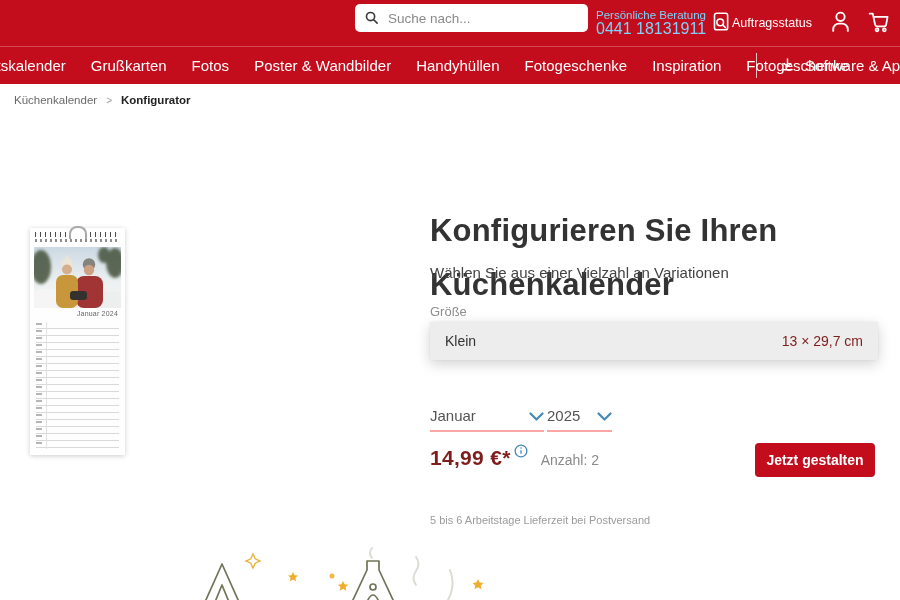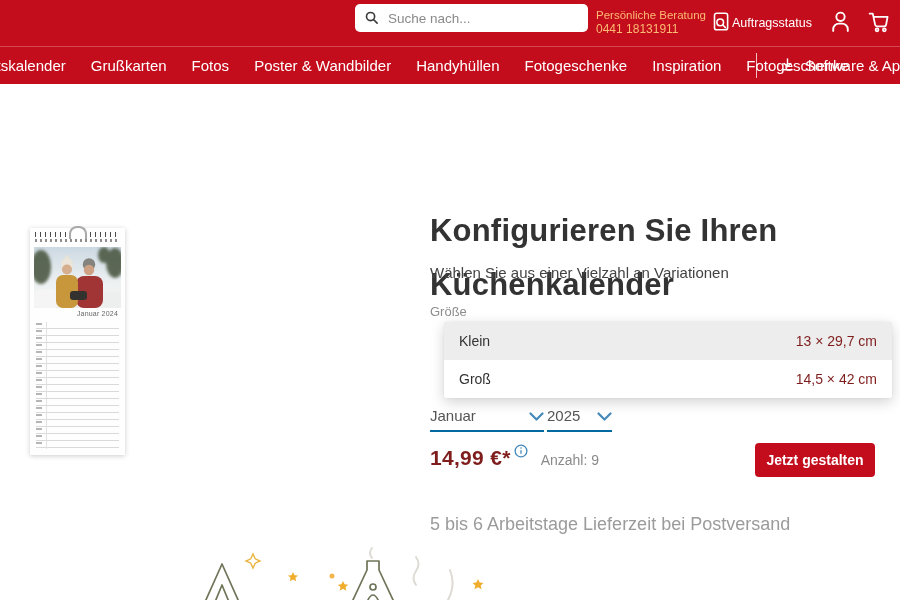"Persönliche Beratung" .phone { color: #fdba74 -> #7dd3fc }
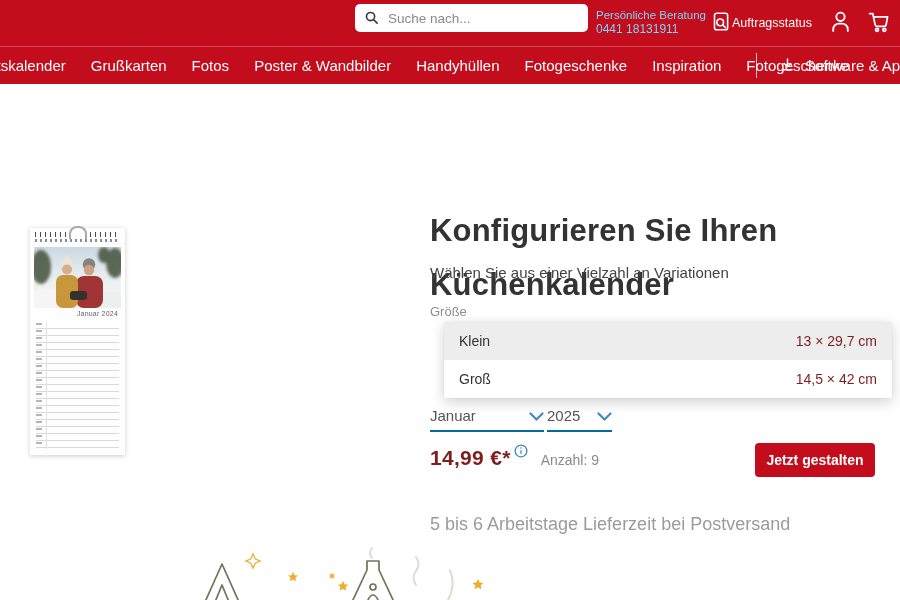"0441 18131911" .phone-number { font-size: 12px -> 16px }
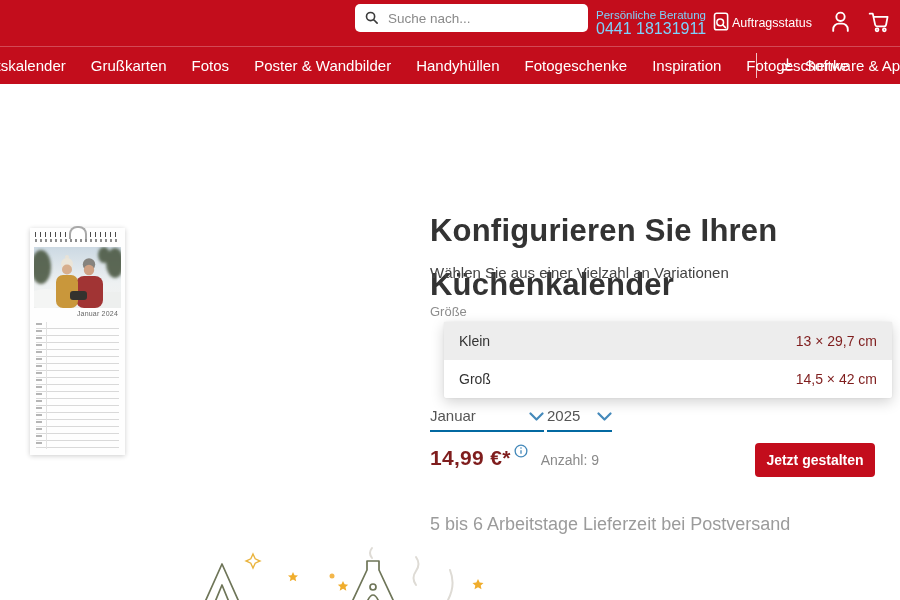"Küchenkalender" div.breadcrumb { html: none -> <div> <span>Küchenkalender</span> <span>&gt;</span> <span>Konfigurator</span> </div> }
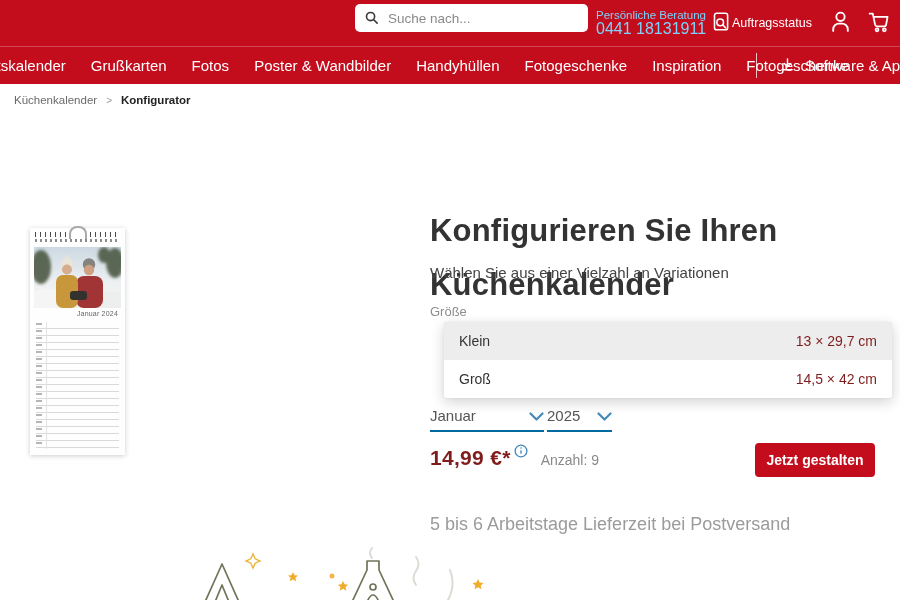"Klein" .dropdown { left: 444px -> 430px }
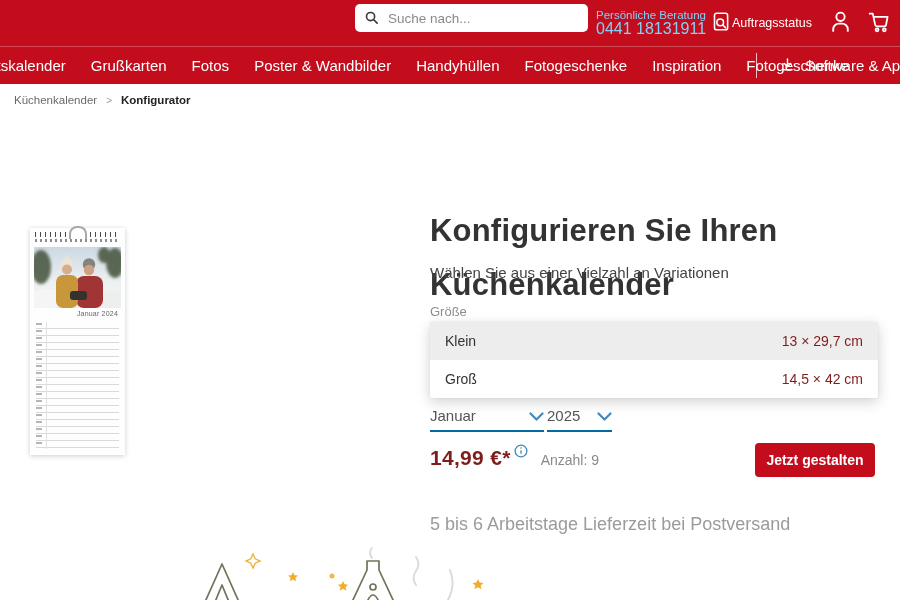"Groß" div.option { html: <div> <span>Groß</span> <span>14,5 × 42 cm</span> </div> -> none }
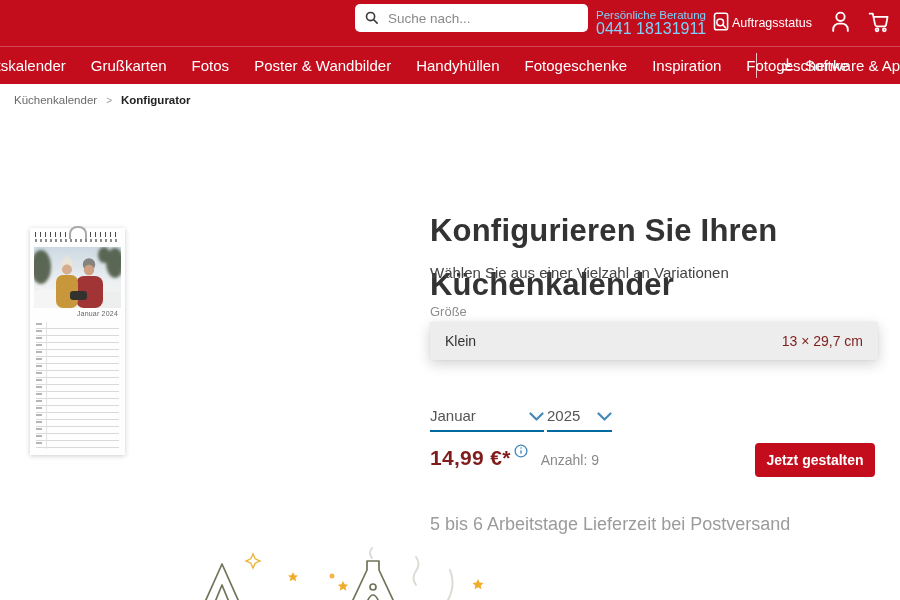"Januar" .select { border-bottom: 2px solid #0369a1 -> 2px solid #fca5a5 }
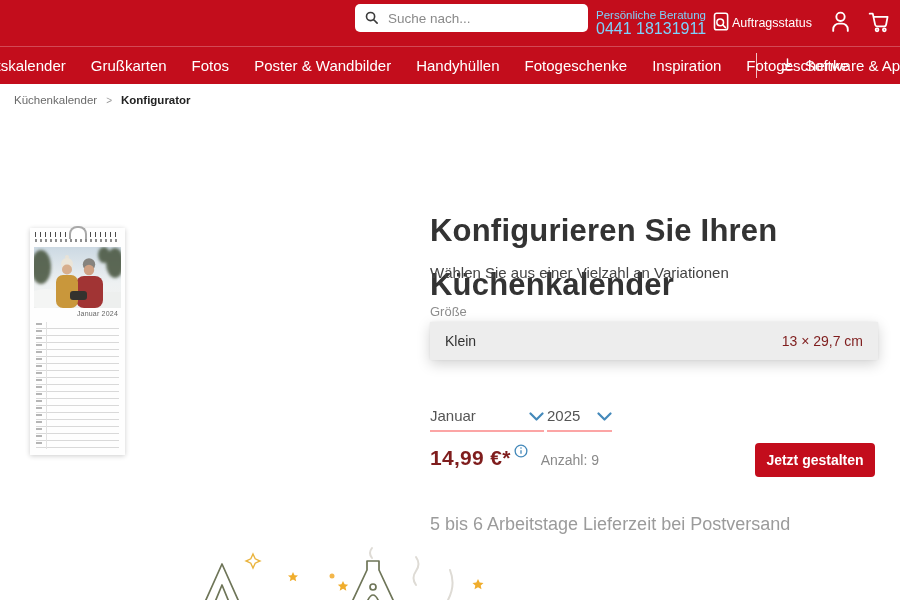"Anzahl: 9" span.quantity { text: 9 -> 2 }
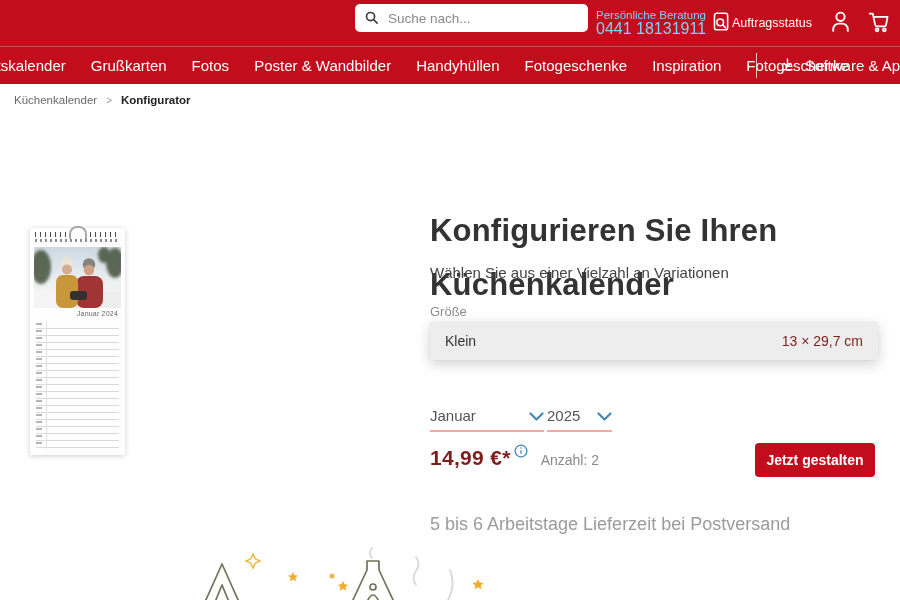"5 bis 6 Arbeitstage Lieferzeit" .delivery { font-size: 18px -> 11px }
